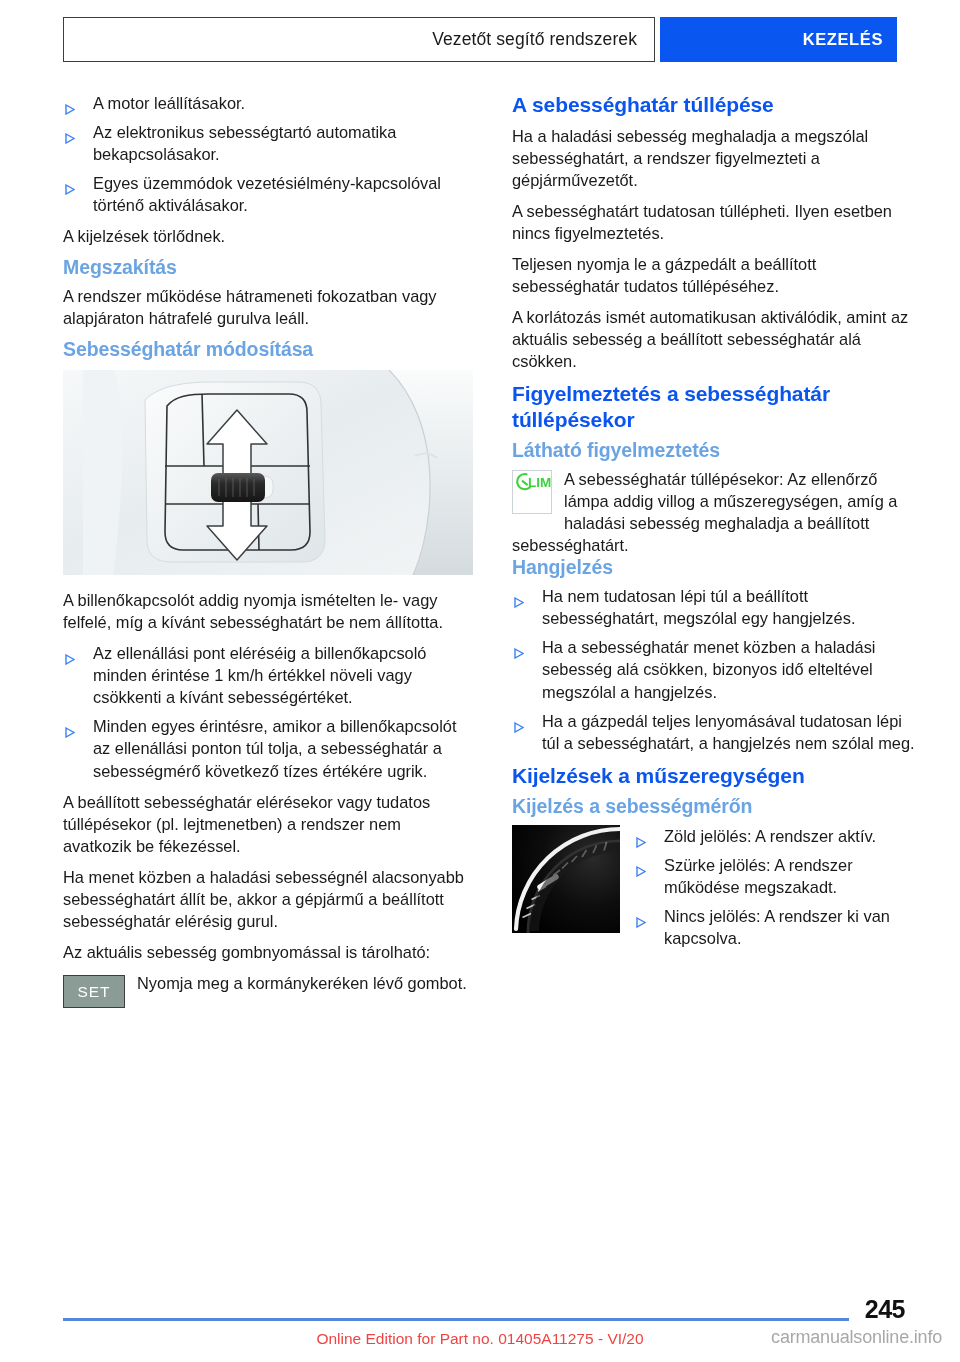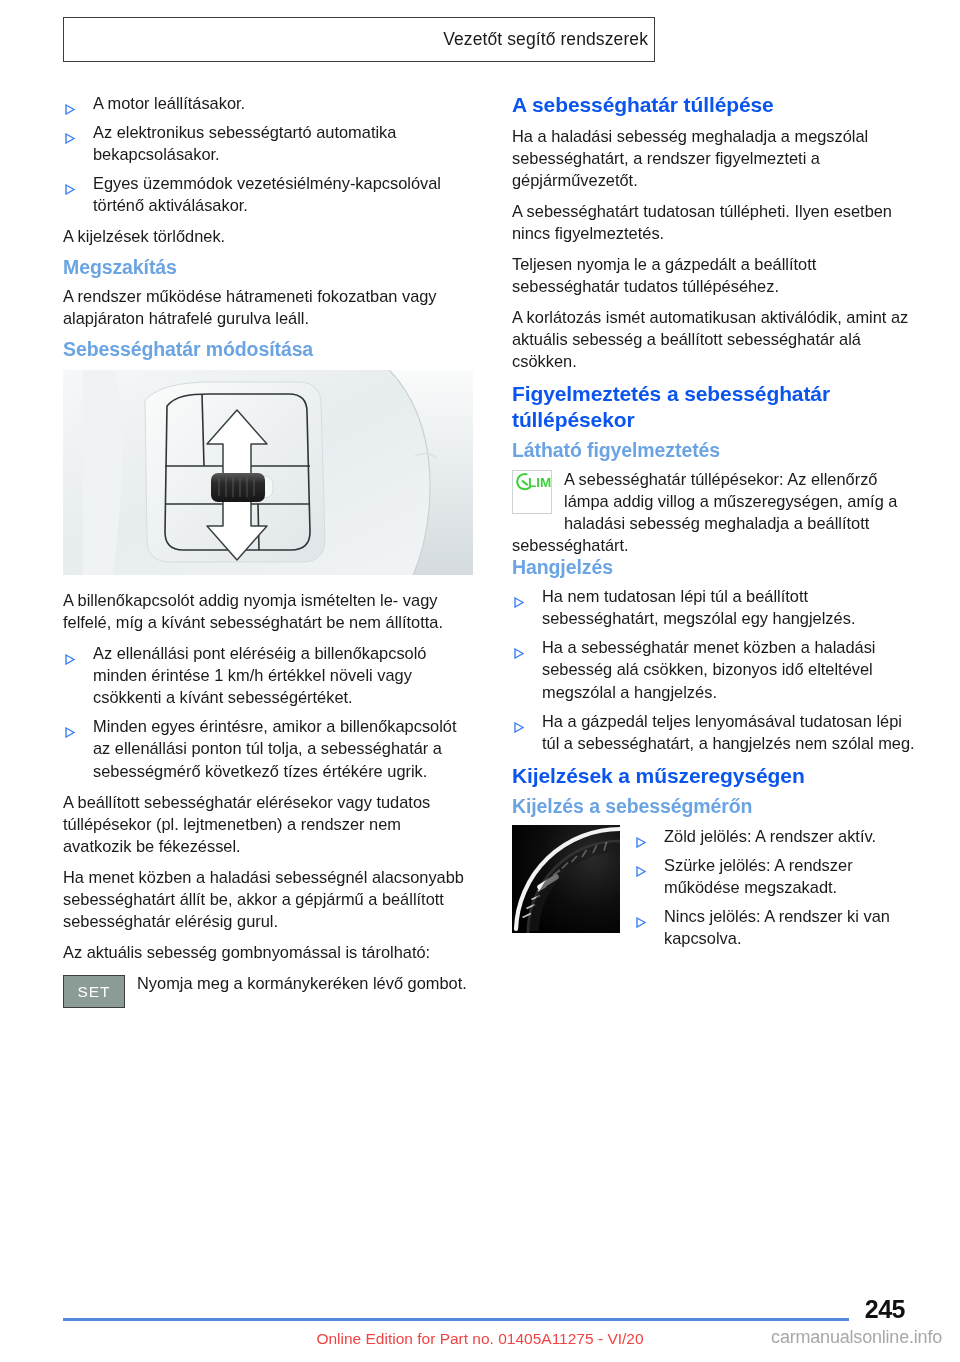"Vezetőt segítő rendszerek" .header-chapter { padding-right: 6px -> 17px }
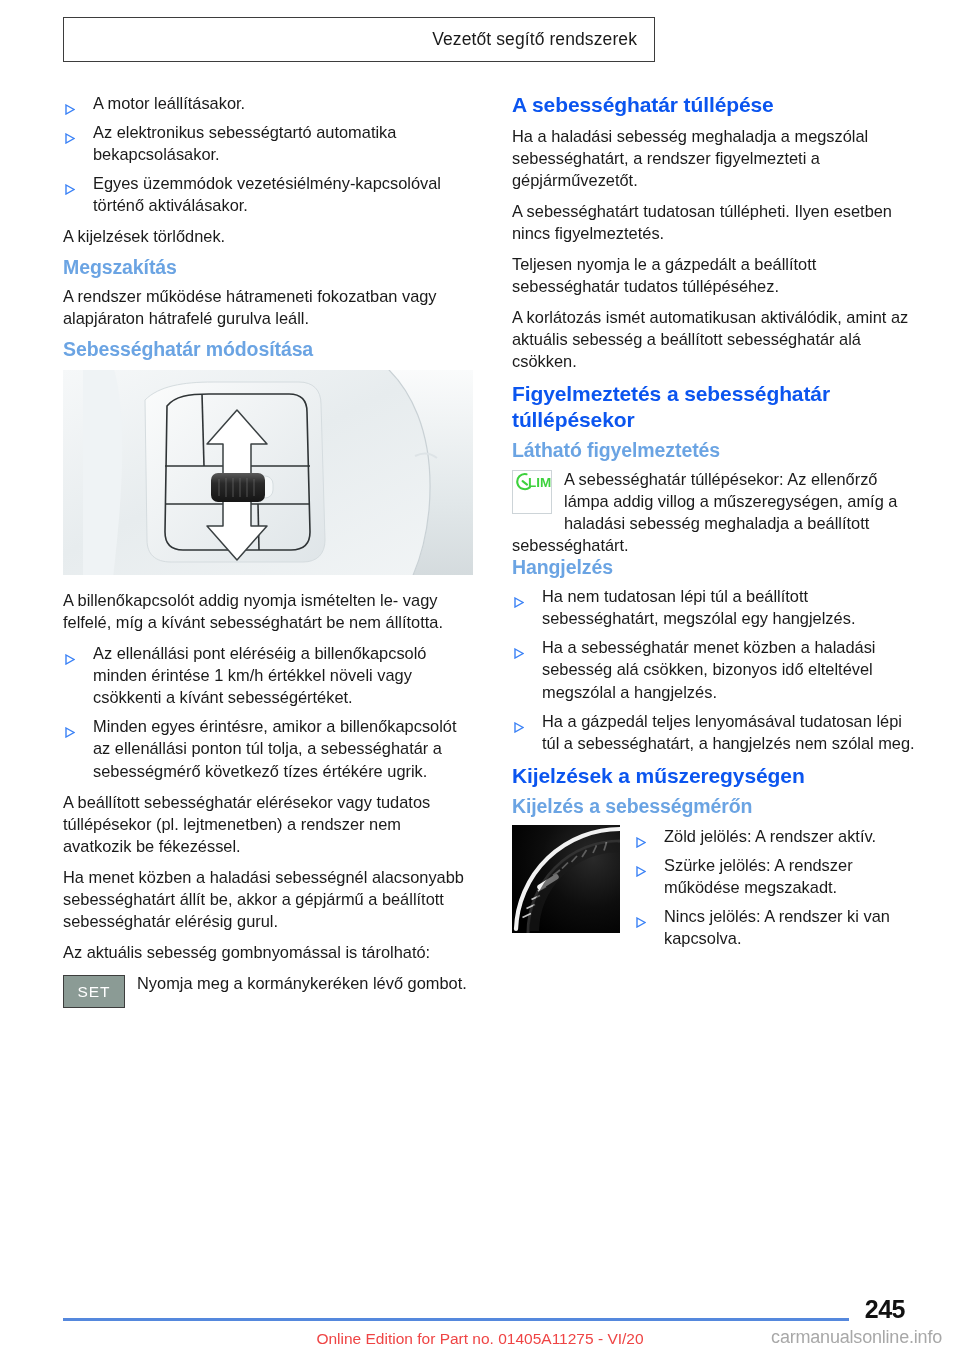"KEZELÉS" div.header-section { html: none -> <div> <span>KEZELÉS</span> </div> }
